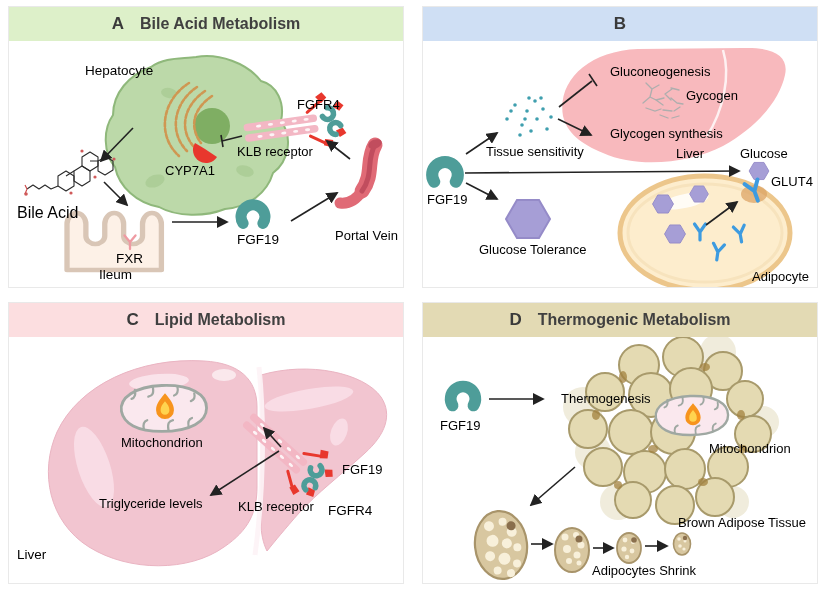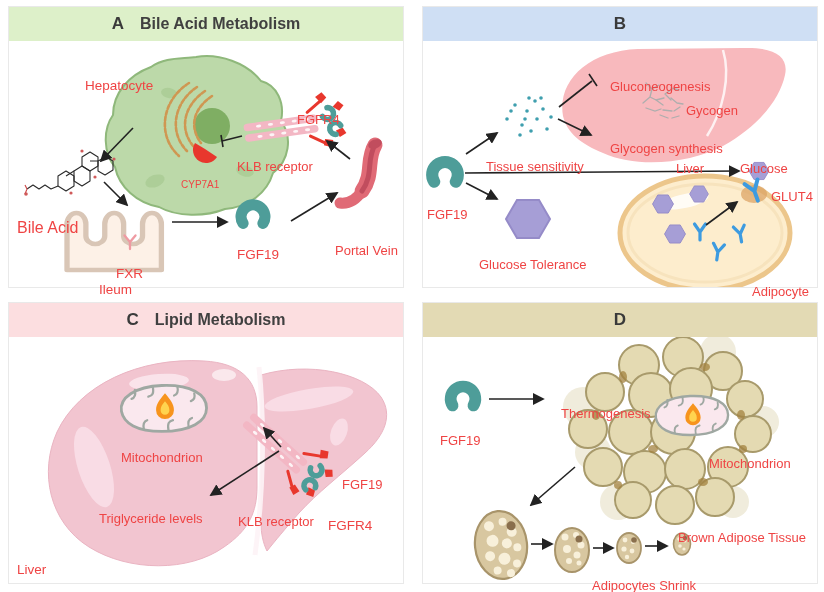"Hepatocyte" .lbl { color: #ef4444 -> #000000; margin-top: 15px -> none }
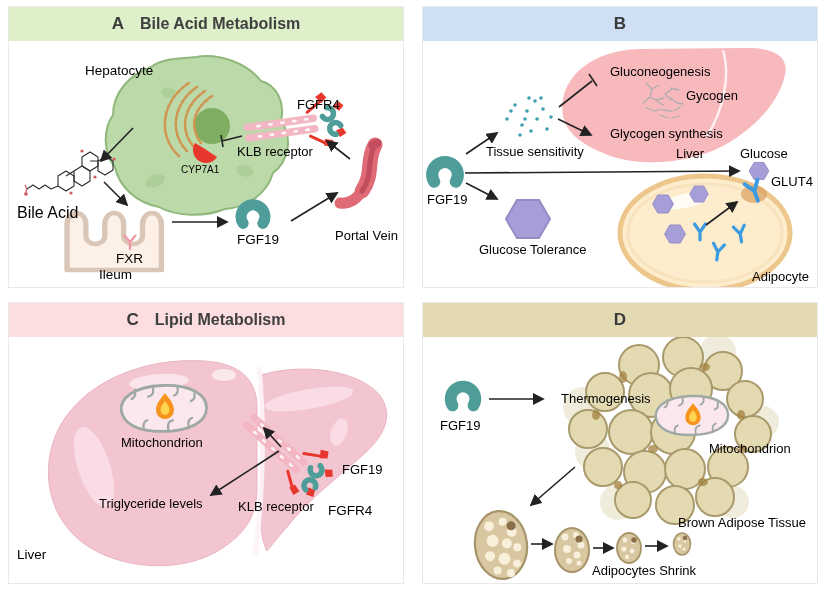"CYP7A1" div.lbl { font-size: 10px -> 13px; left: 172px -> 156px }
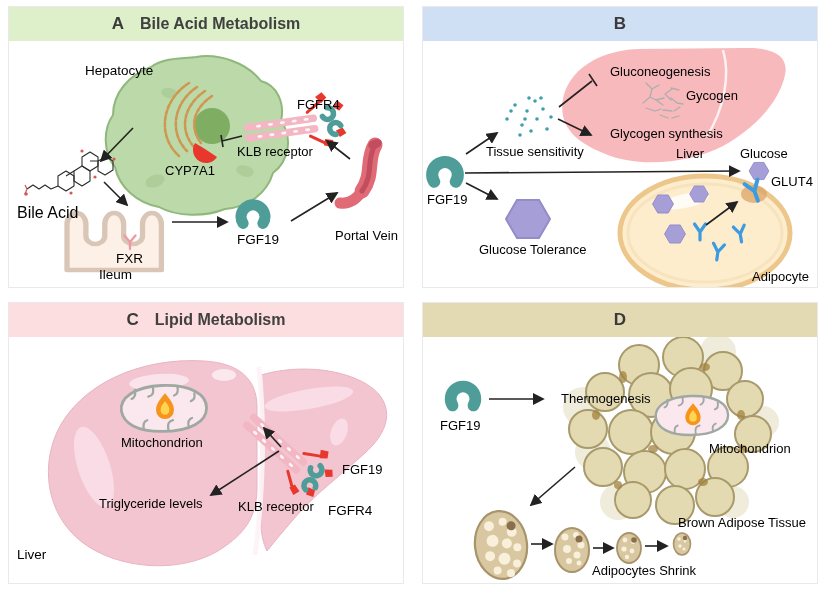"Thermogenic Metabolism" span.panel-title { html: none -> <span>Thermogenic Metabolism</span> }
